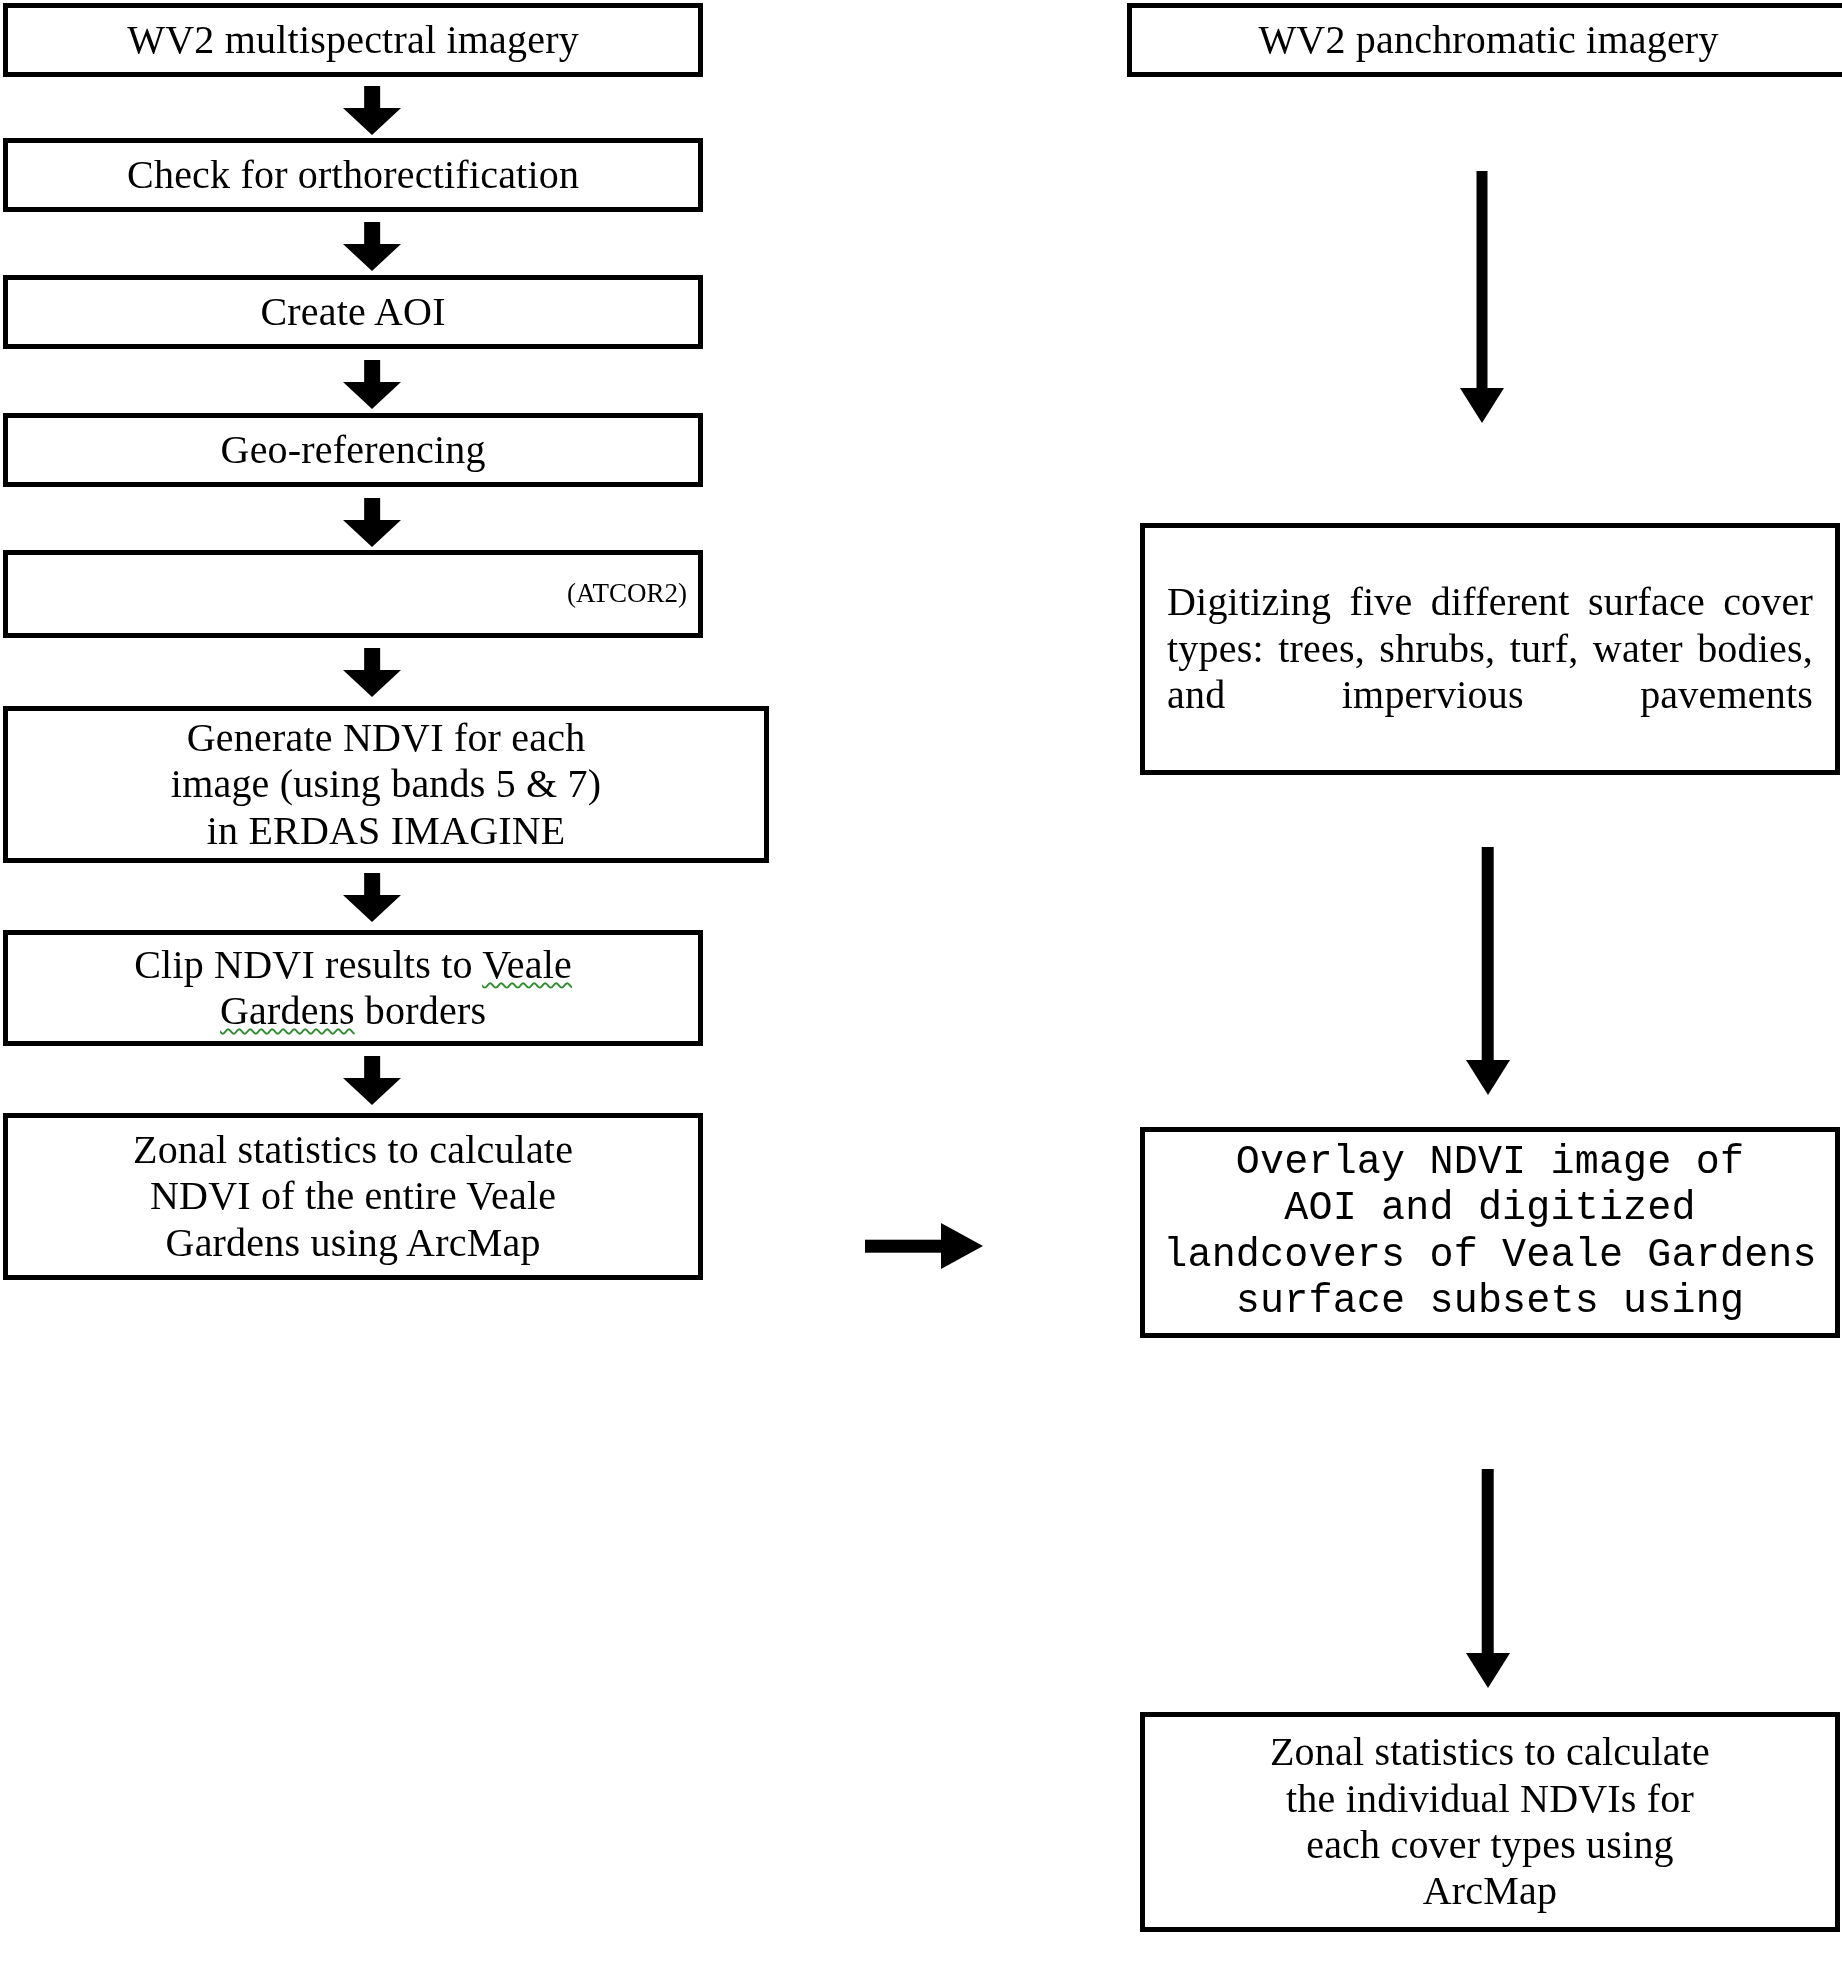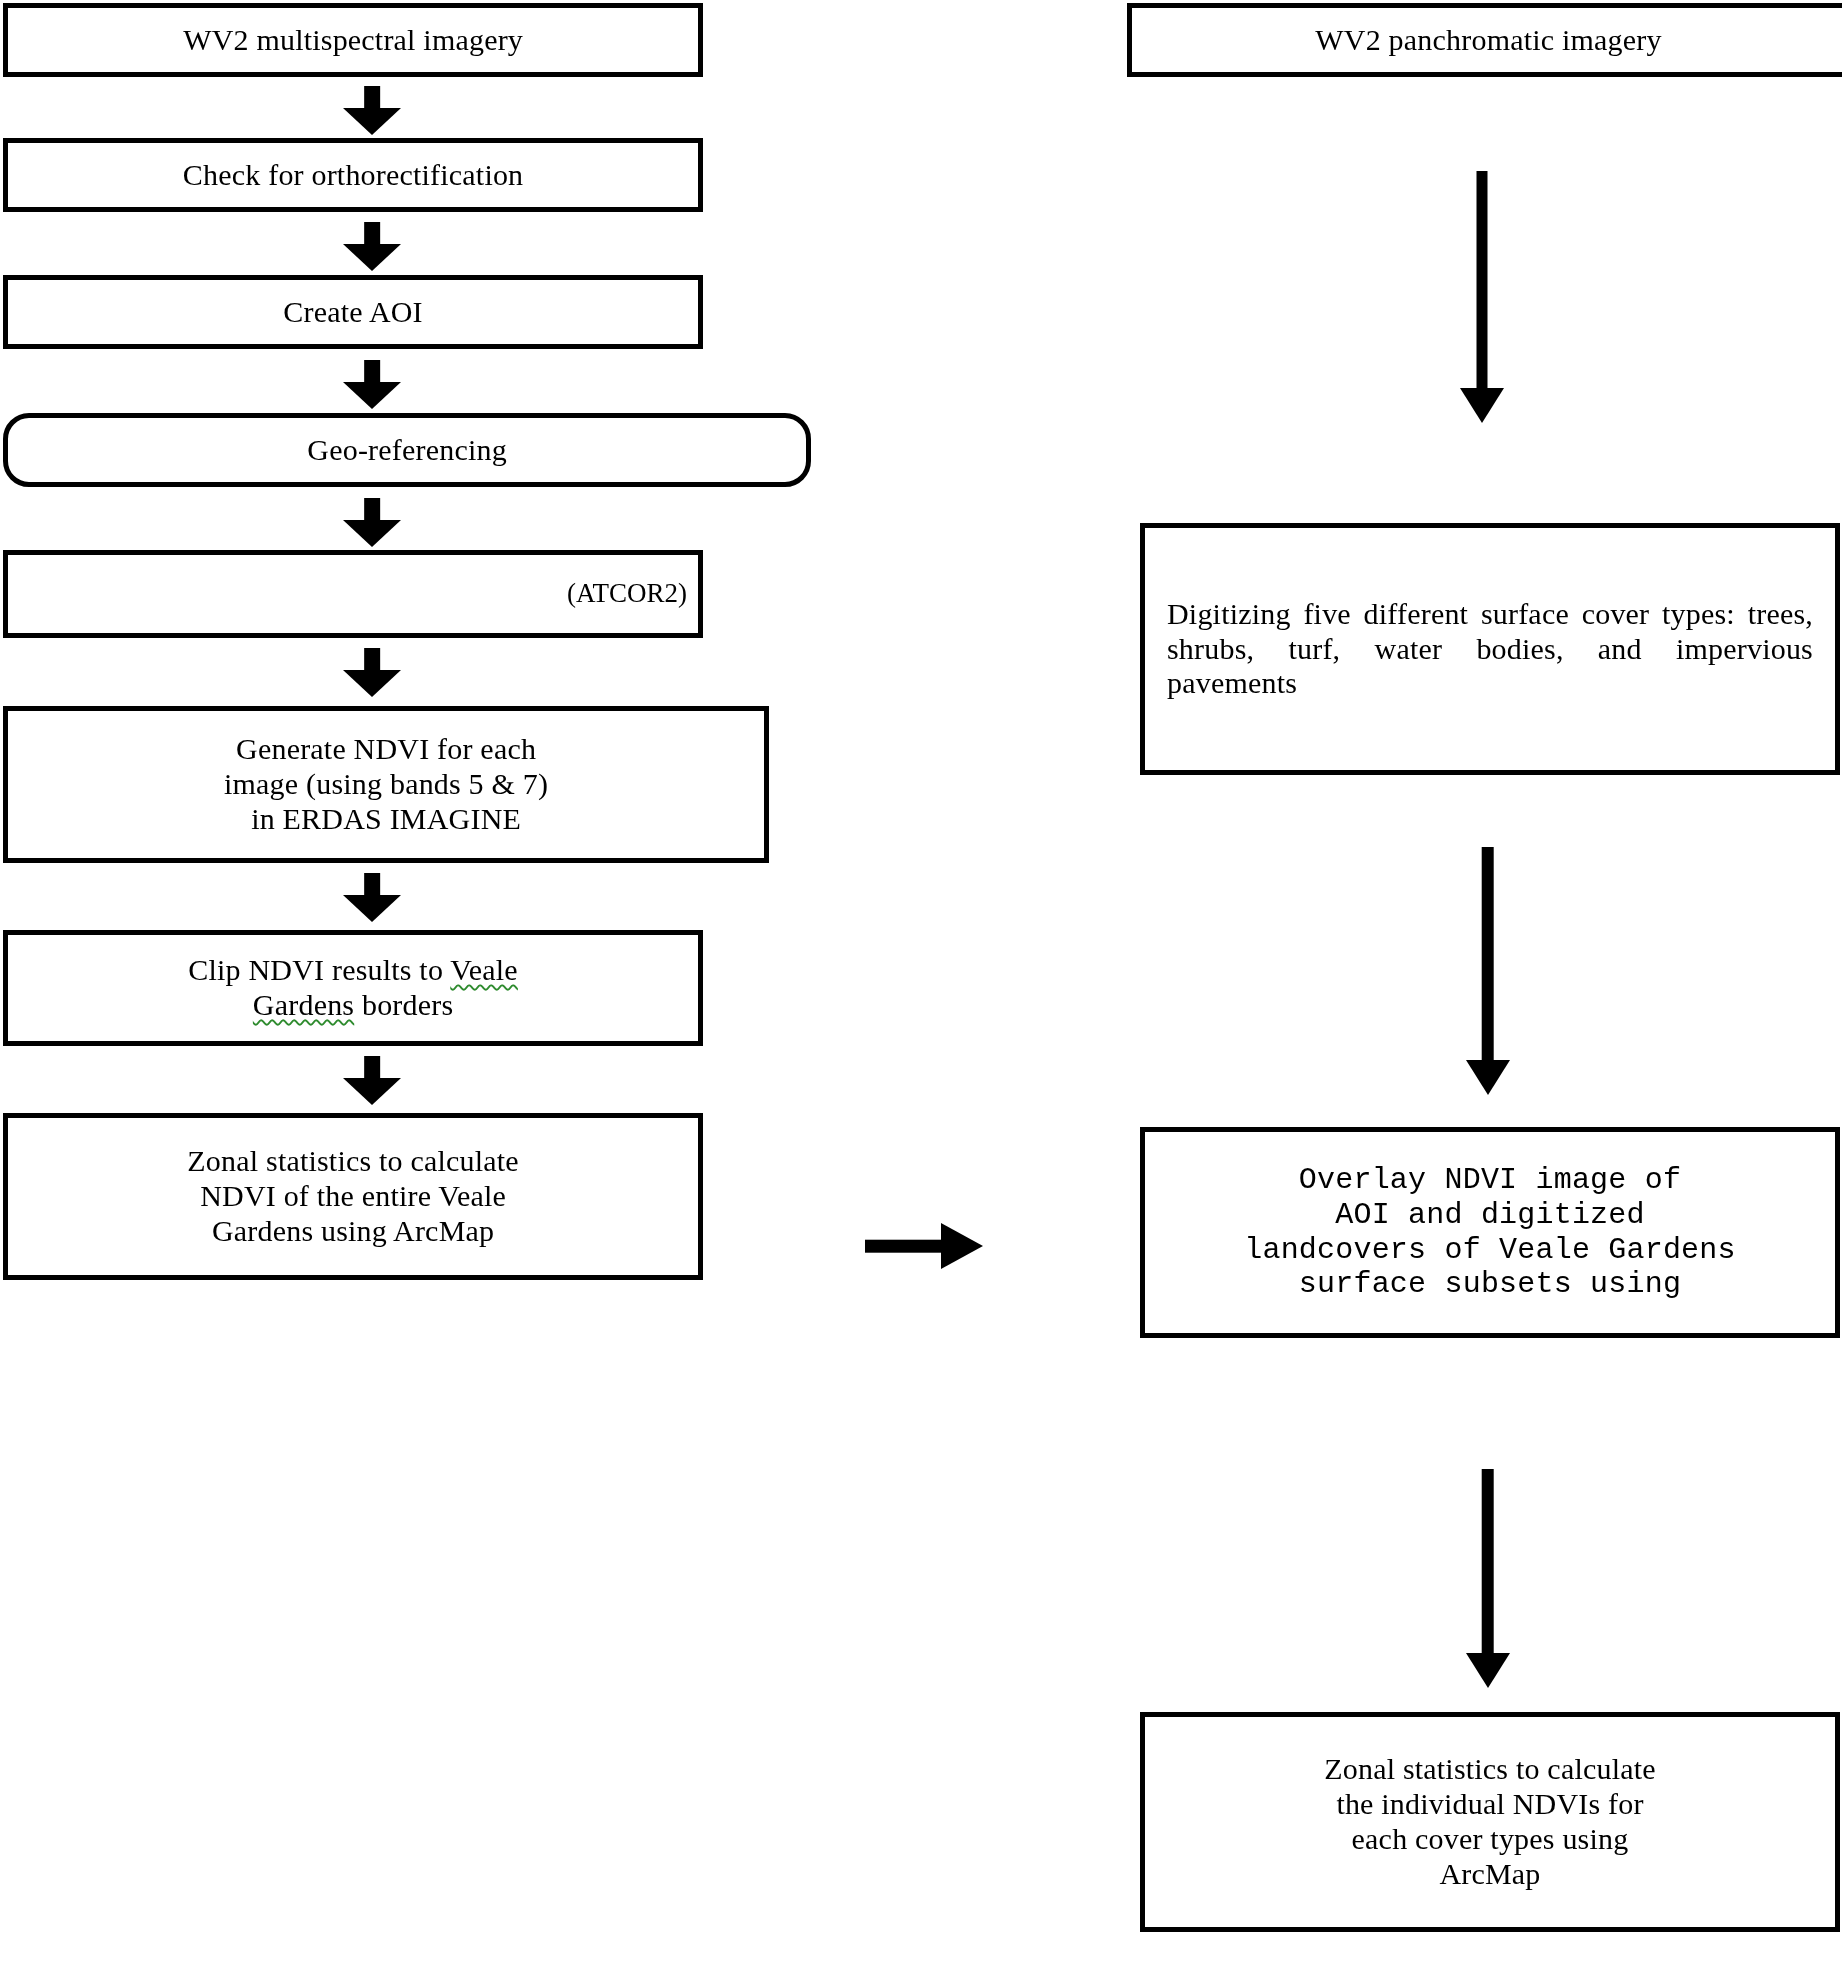"WV2 multispectral imagery" .node .txt { font-size: 30px -> 40px }
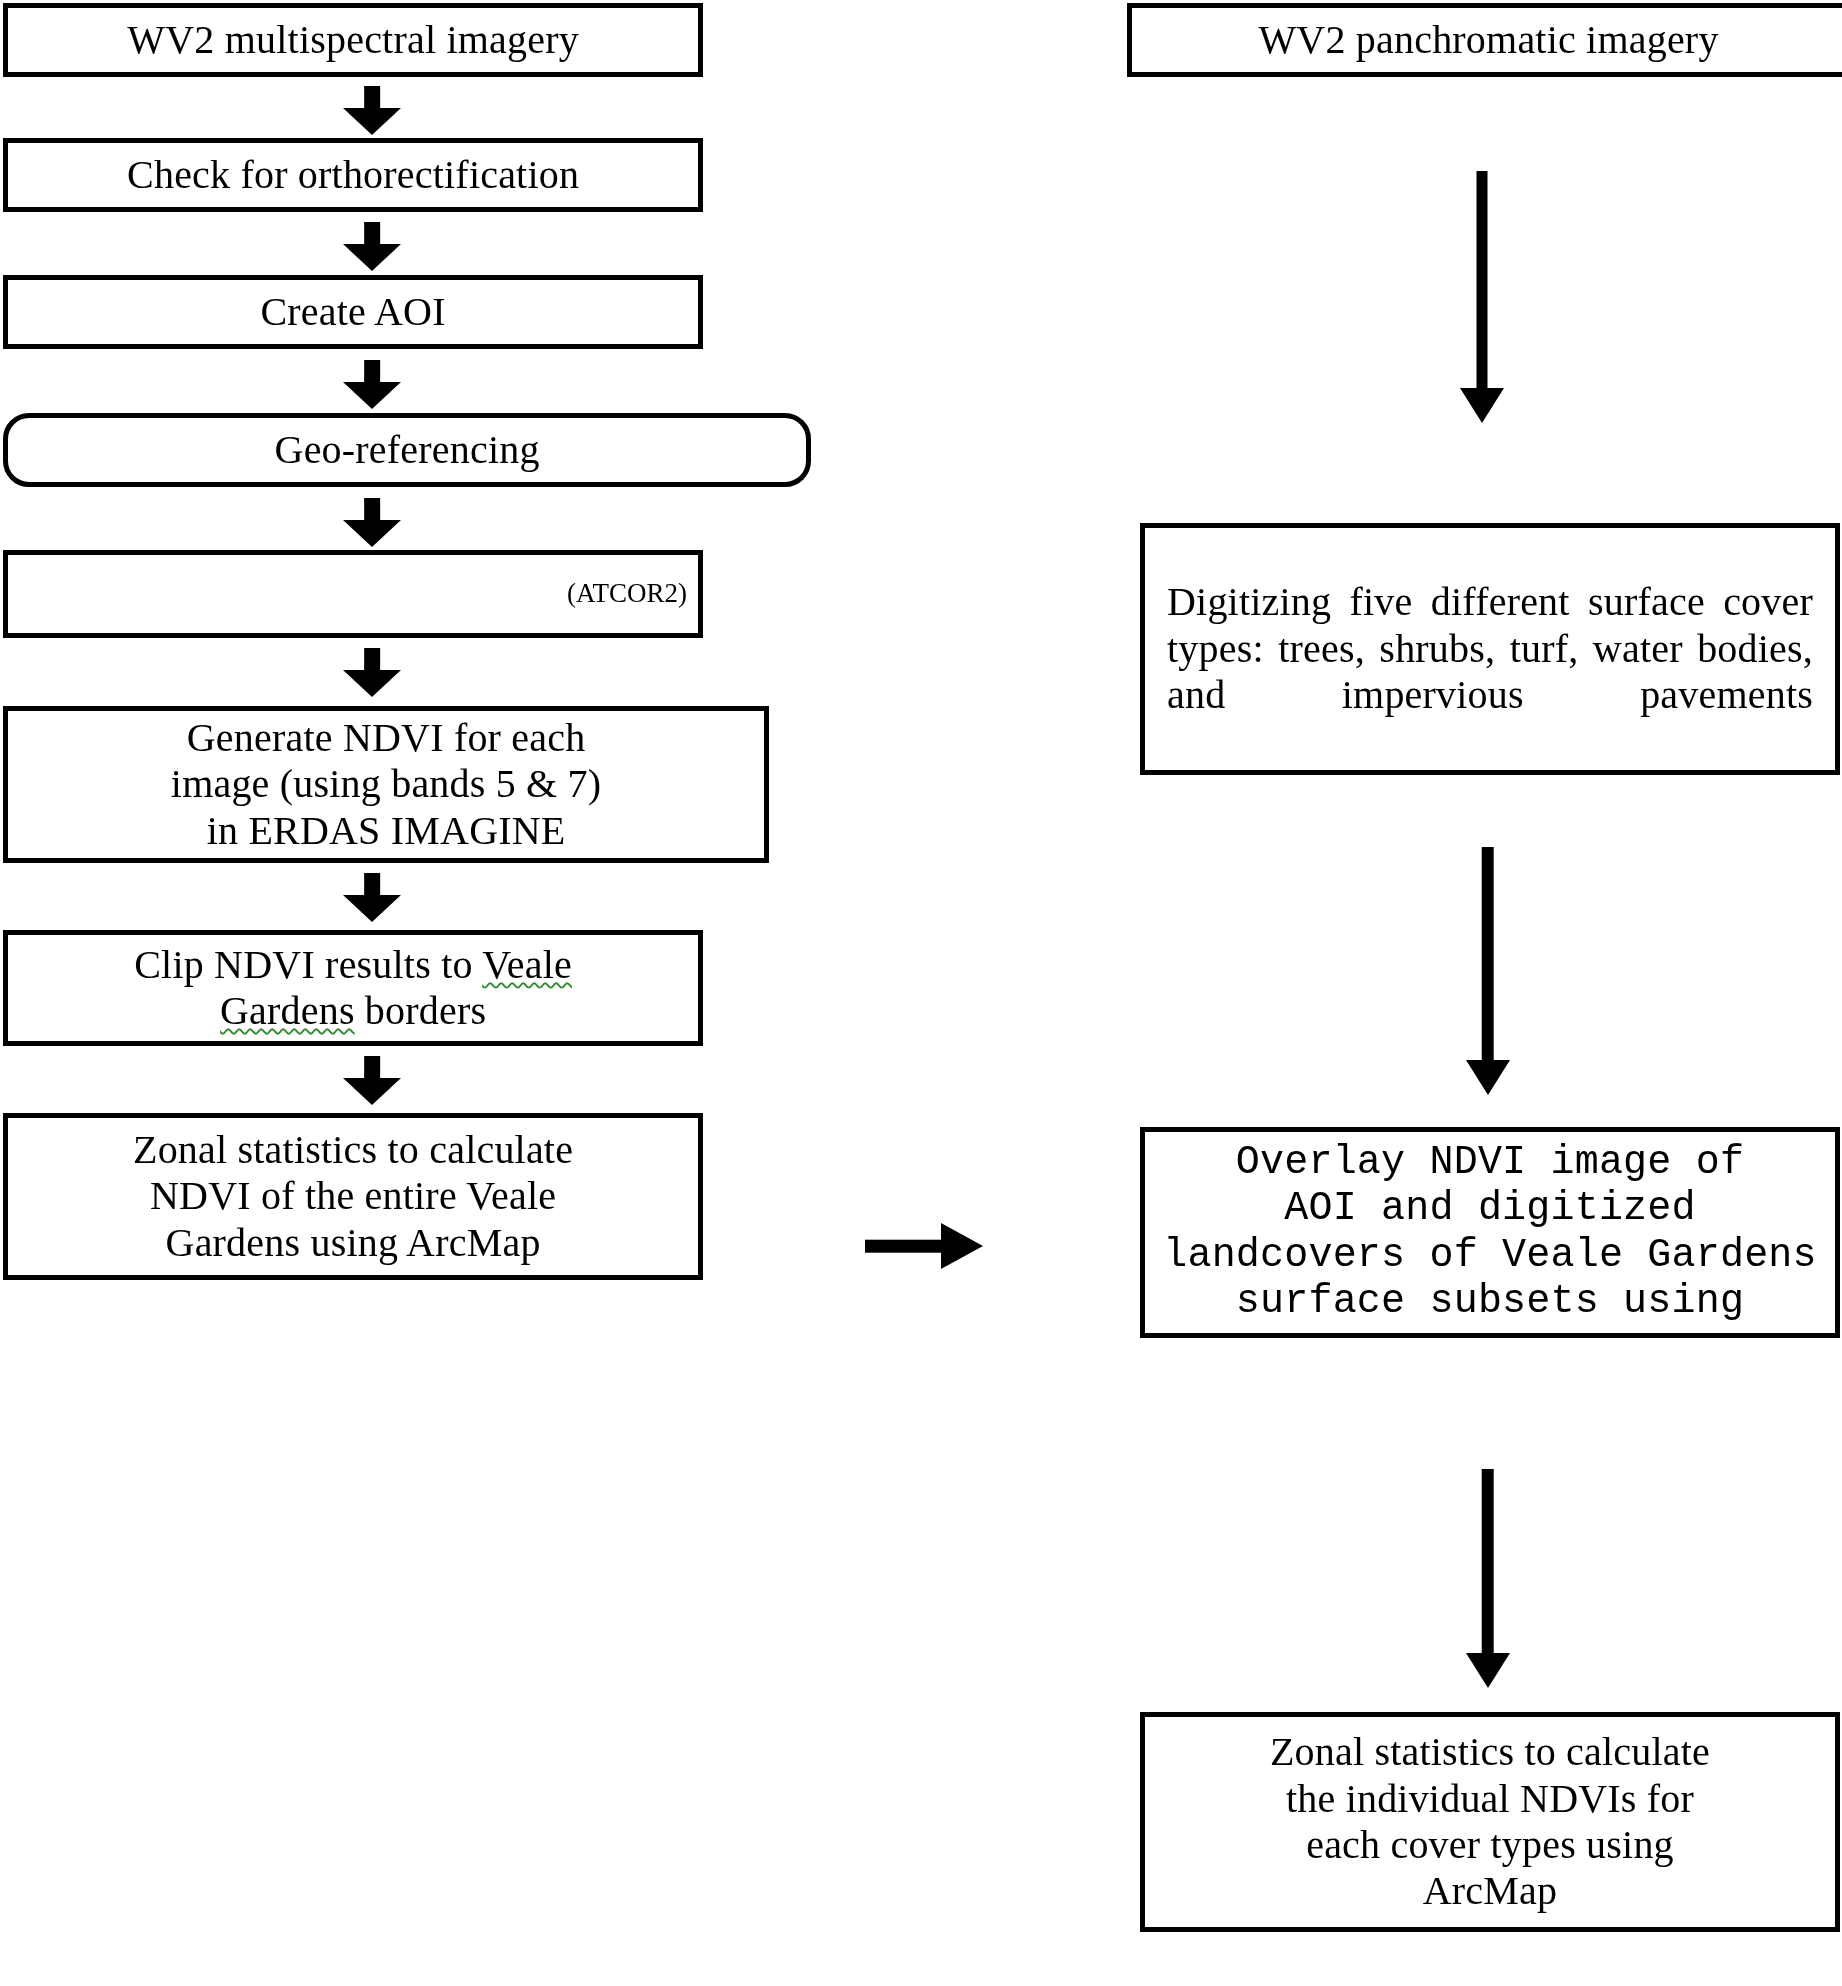"Geo-referencing" div.node { border-radius: 26px -> none; width: 808px -> 700px }
